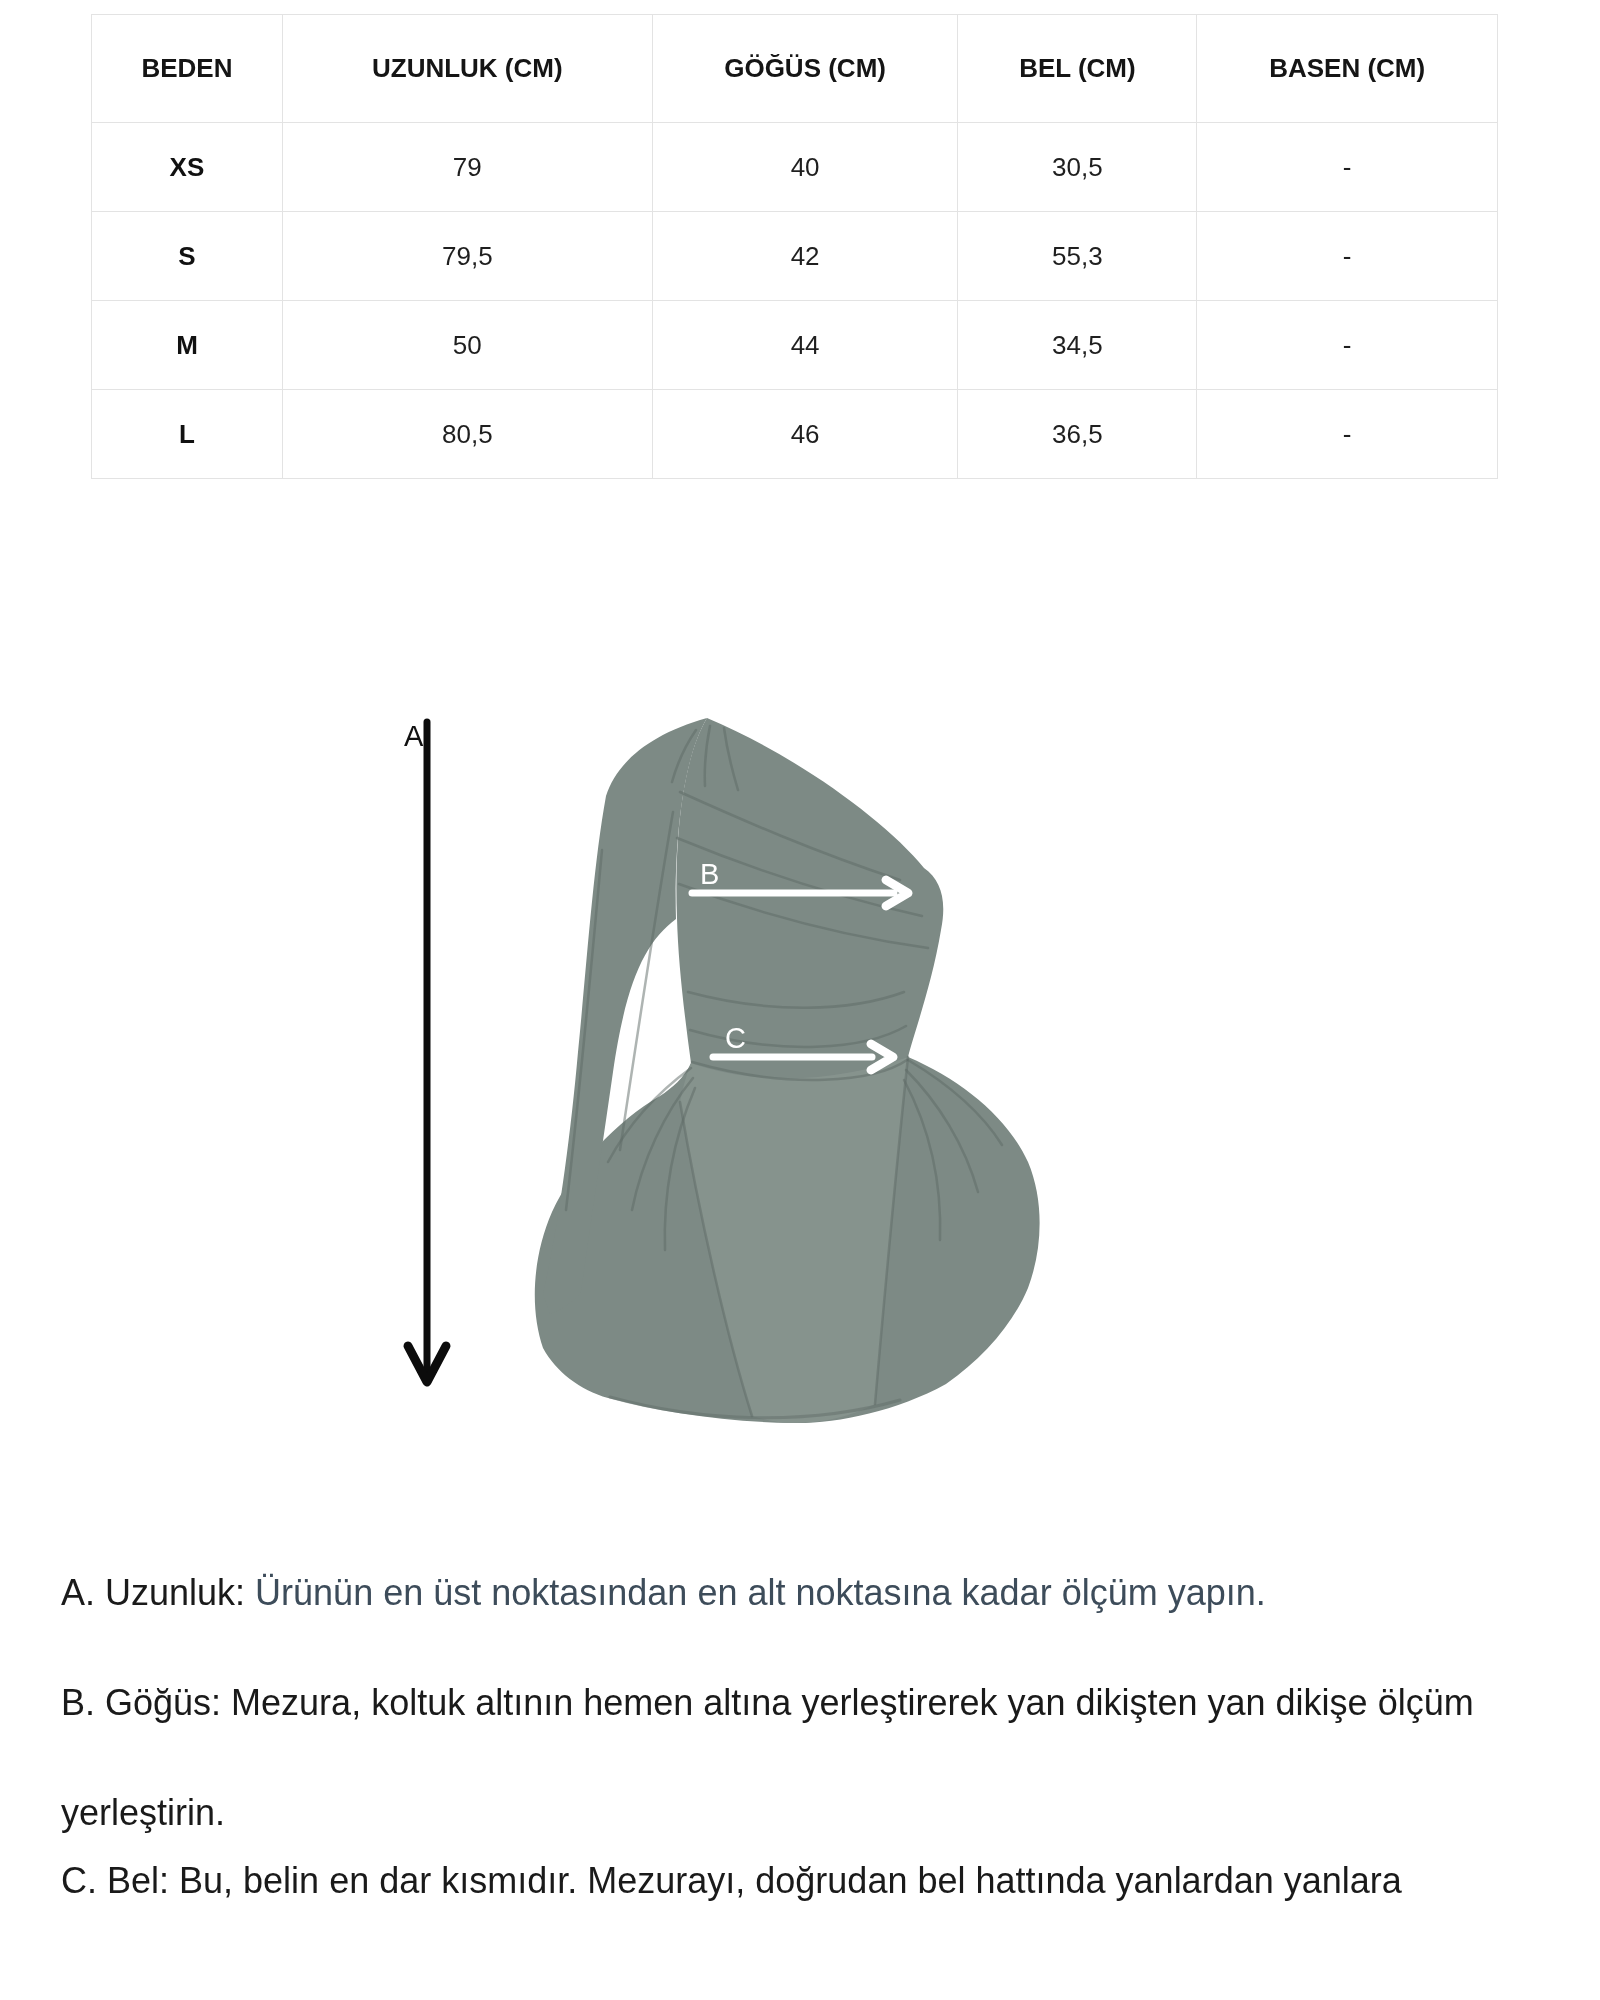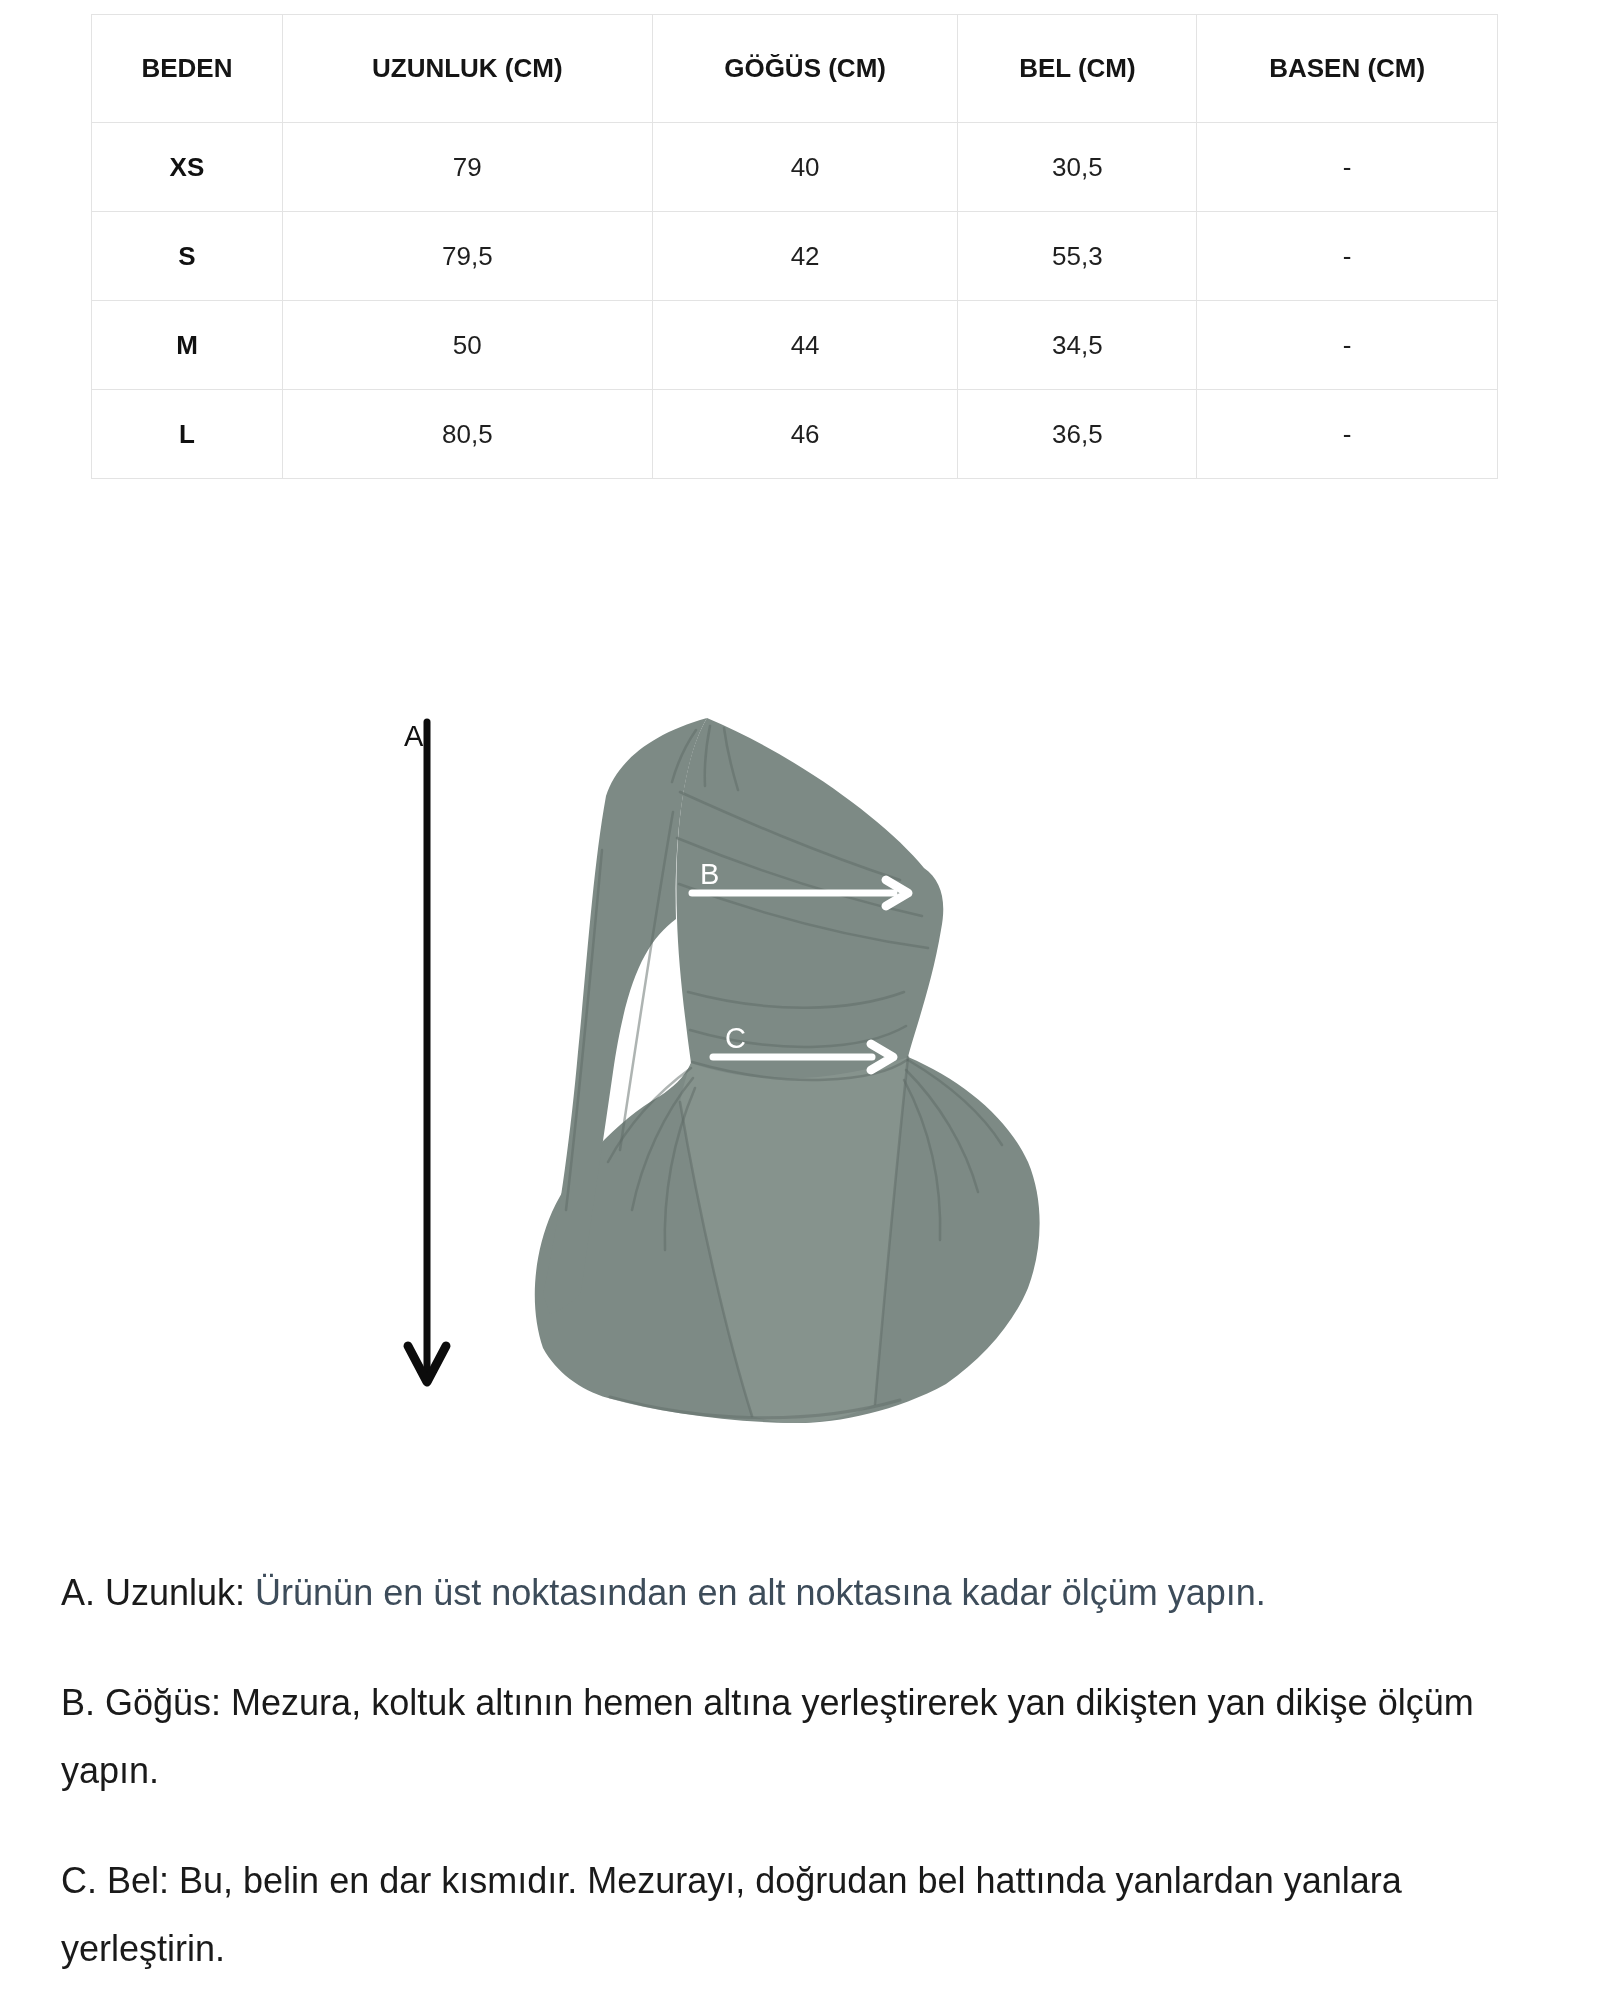"yapın." span.note-line { html: <span>yapın.</span> -> none }
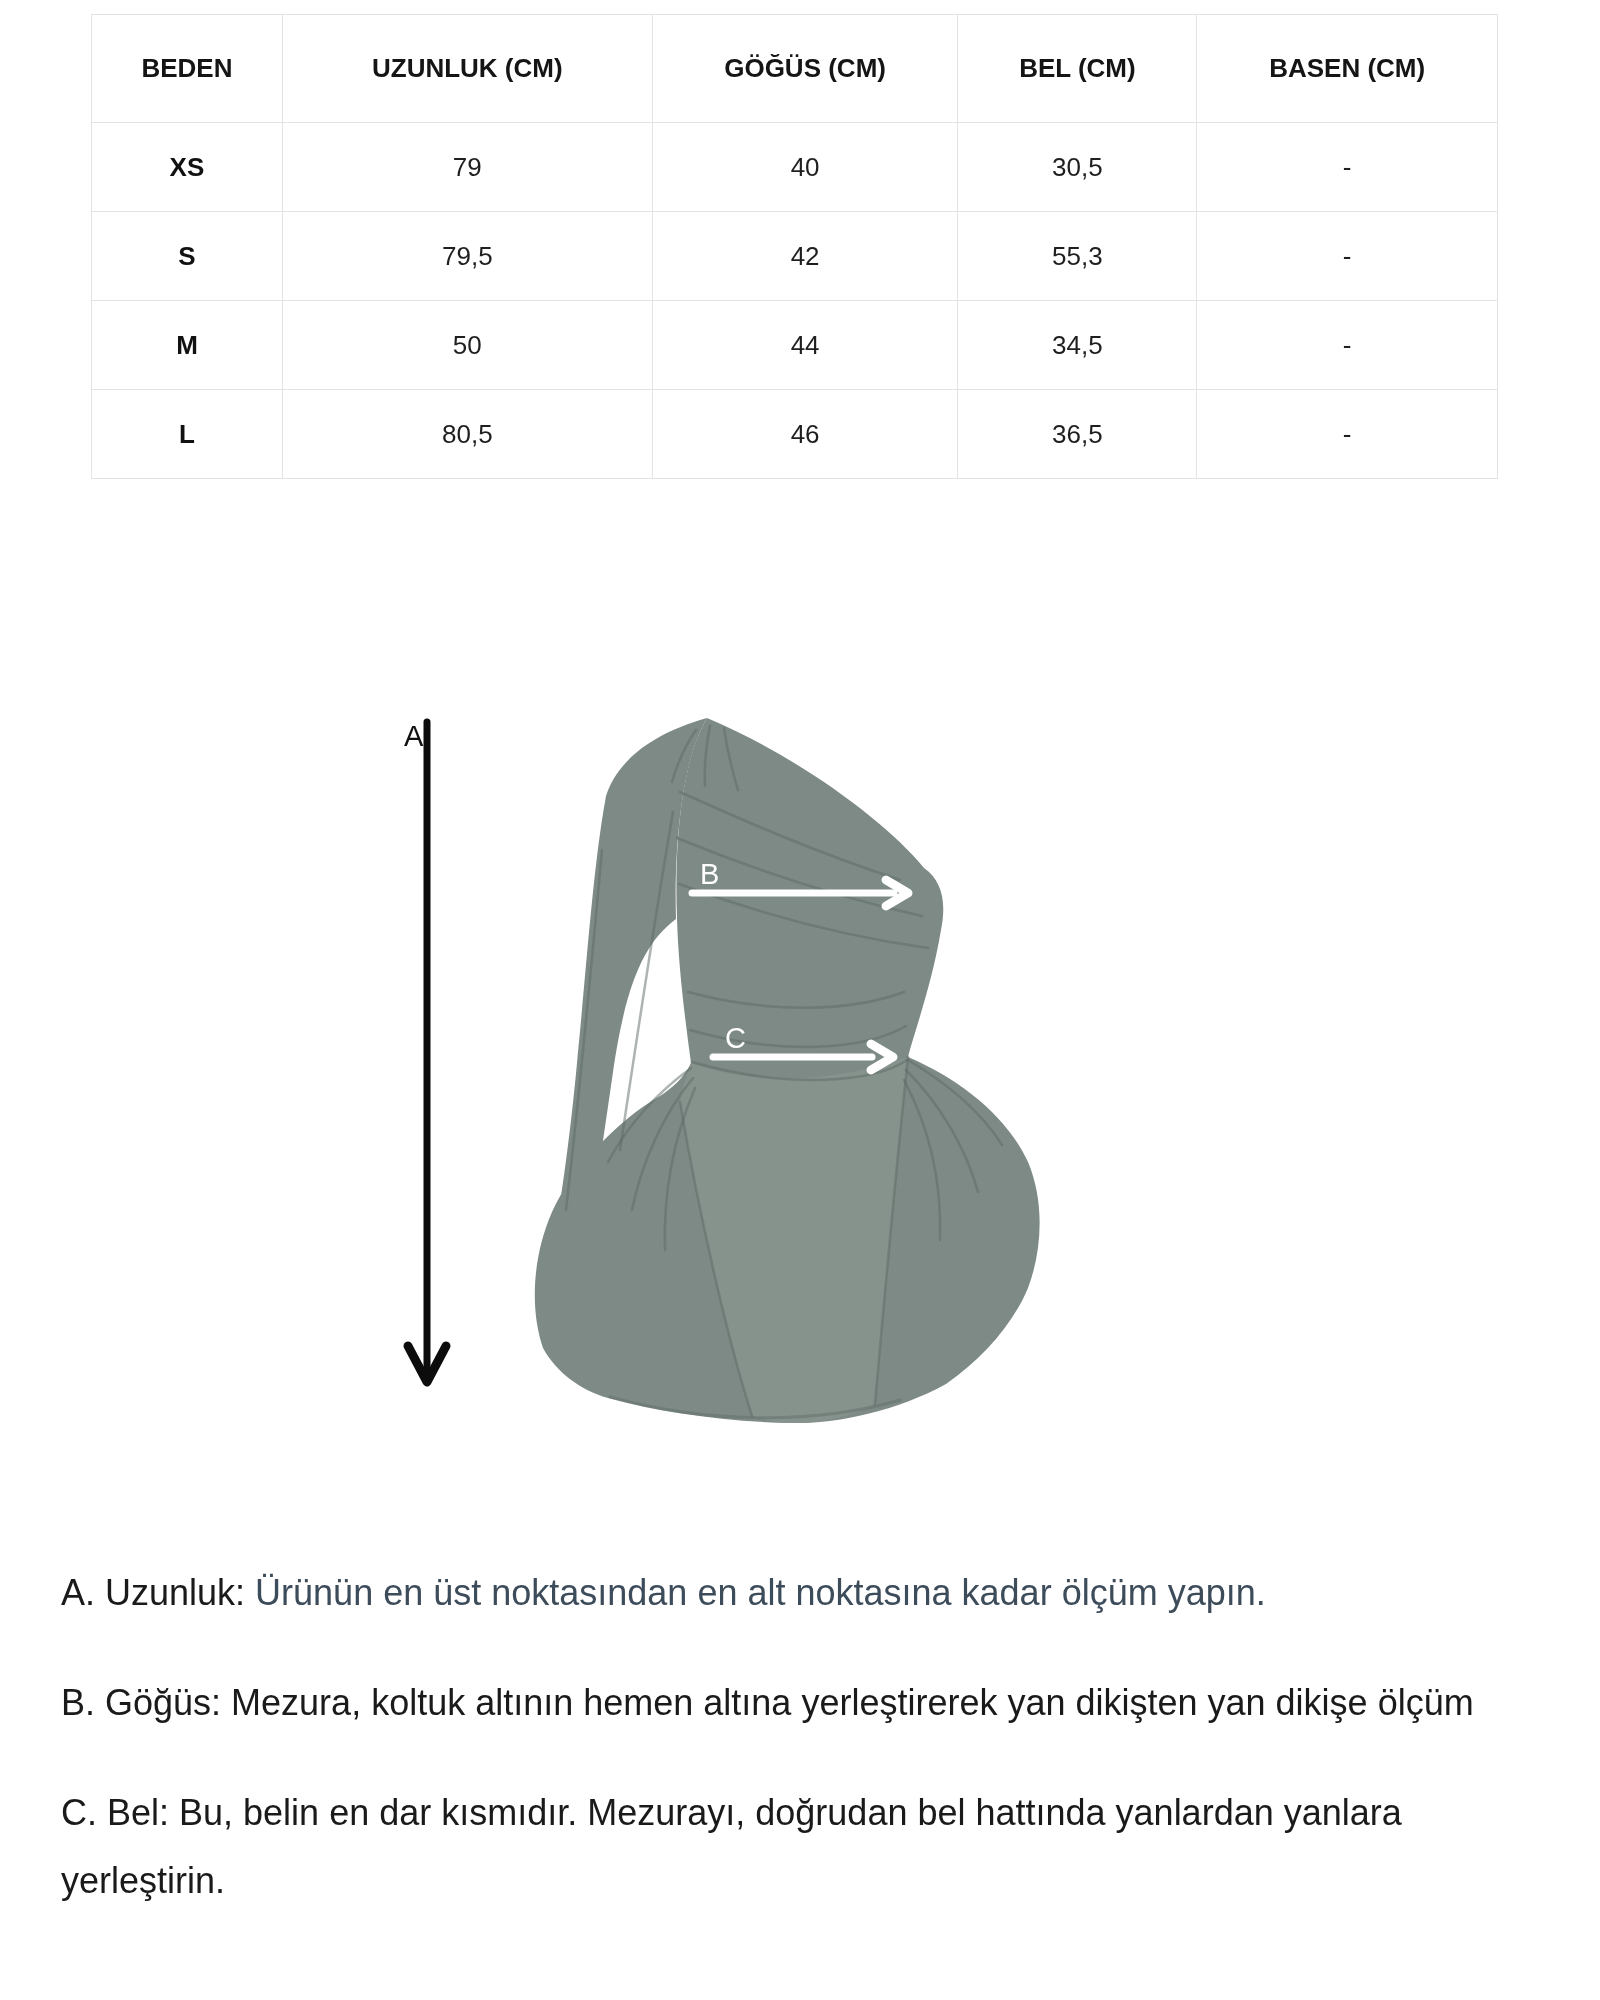"C. Bel: Bu, belin en" span.note-line { order: before "yerleştirin." -> after "yerleştirin." }
